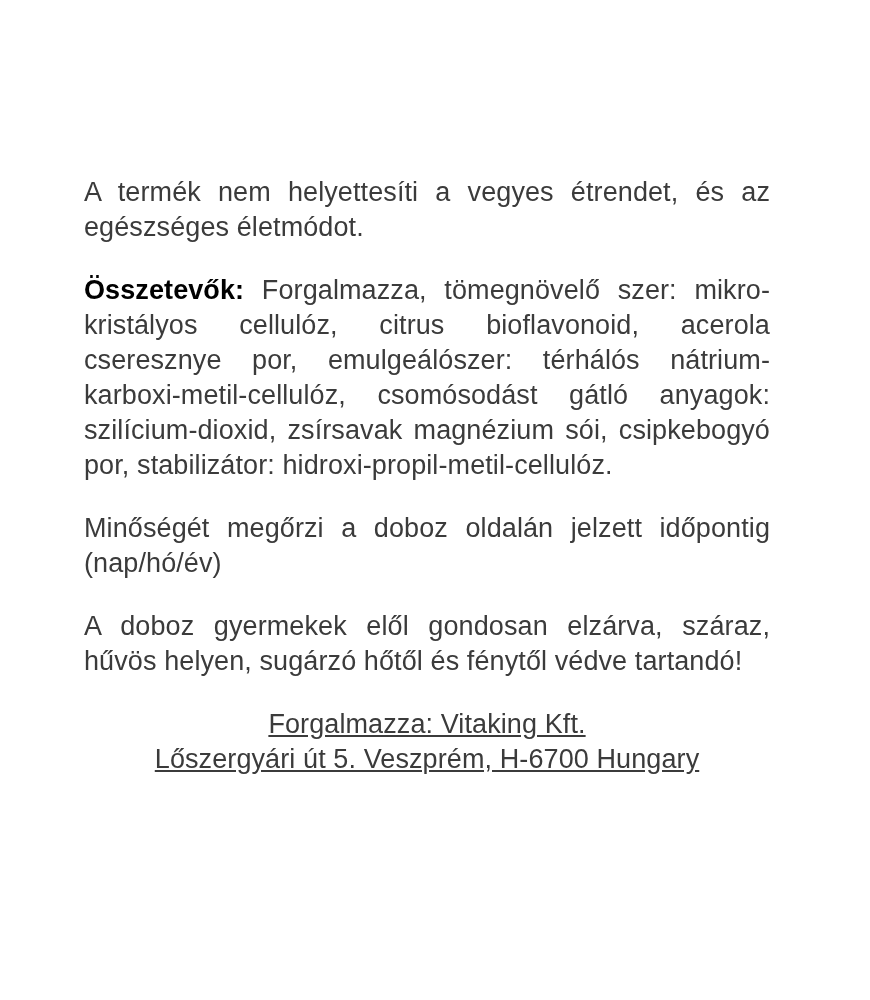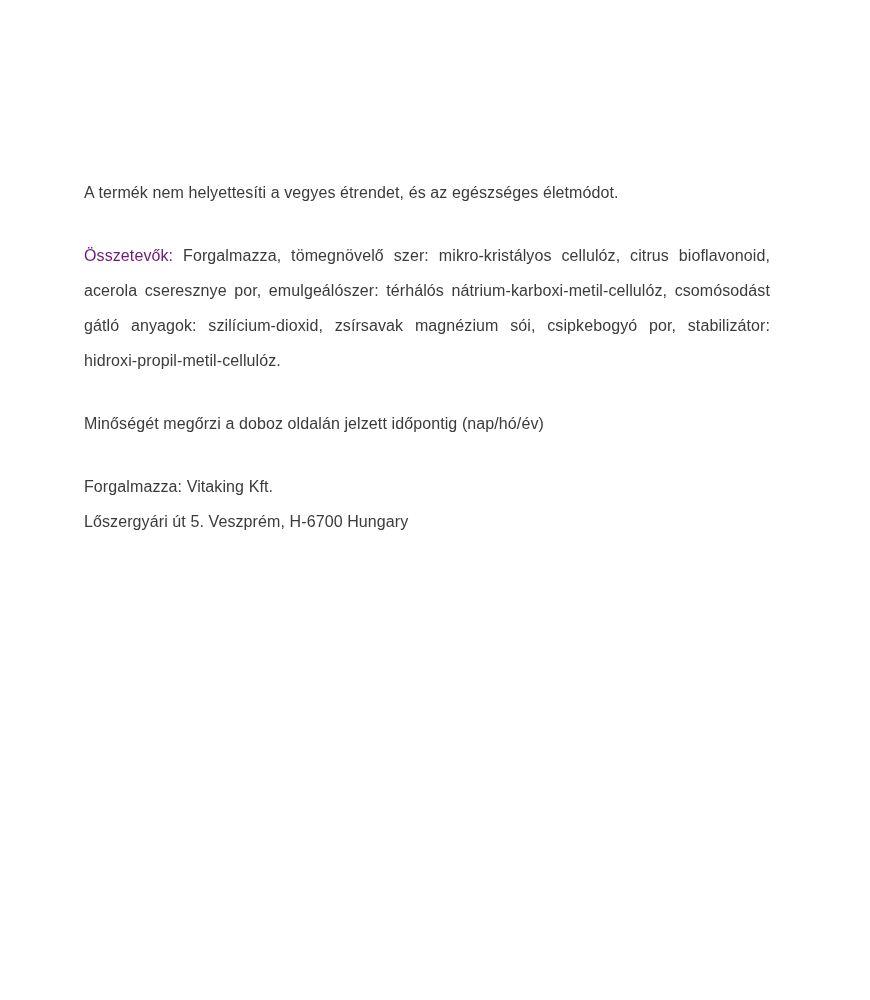"A termék nem helyettesíti a" .para { font-size: 16px -> 27px }
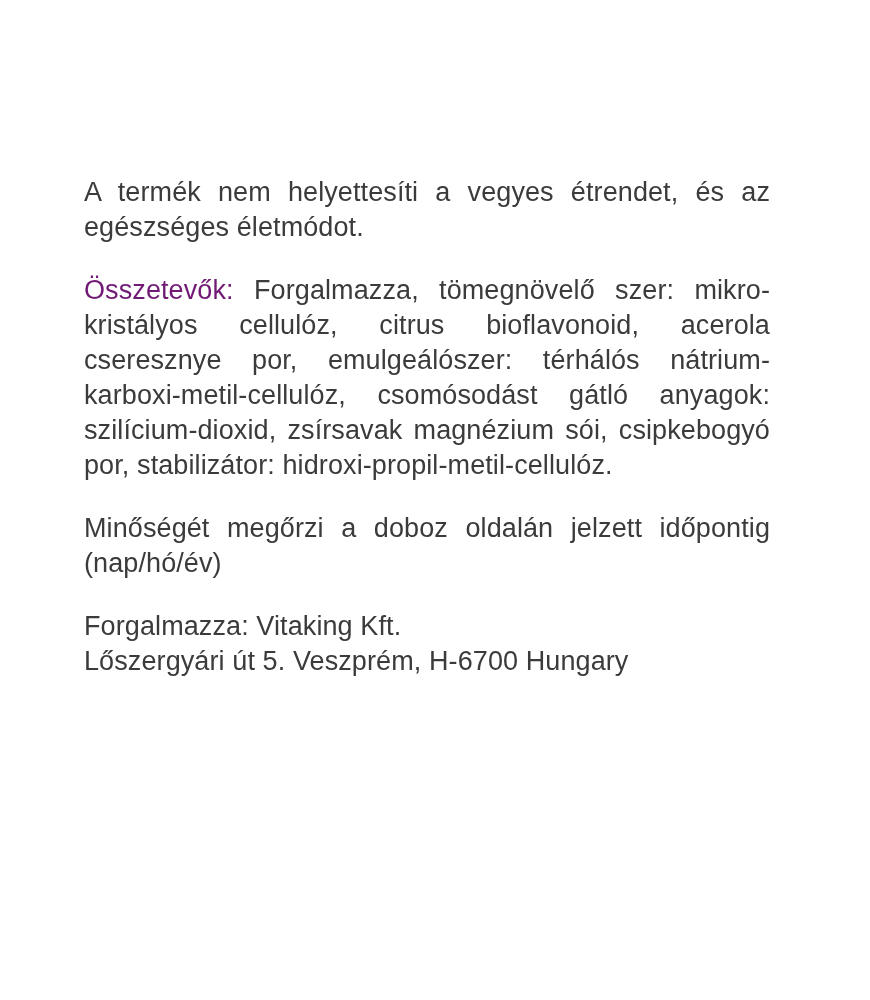"Összetevők:" .lead-in { color: #701a75 -> #000000; font-weight: normal -> bold }
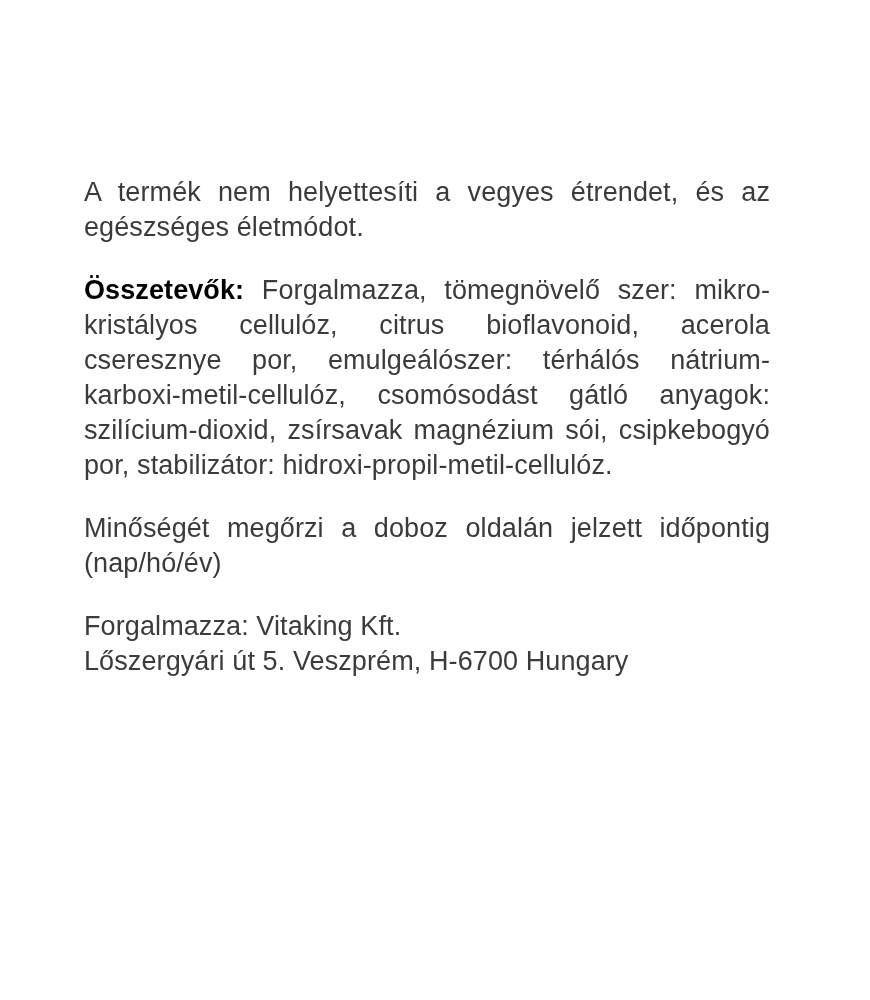"A doboz gyermekek elől gondosan" p.para { html: none -> <p>A doboz gyermekek elől gondosan elzárva, száraz, hűvös helyen, sugárzó hőtől és fénytől védve tartandó!</p> }
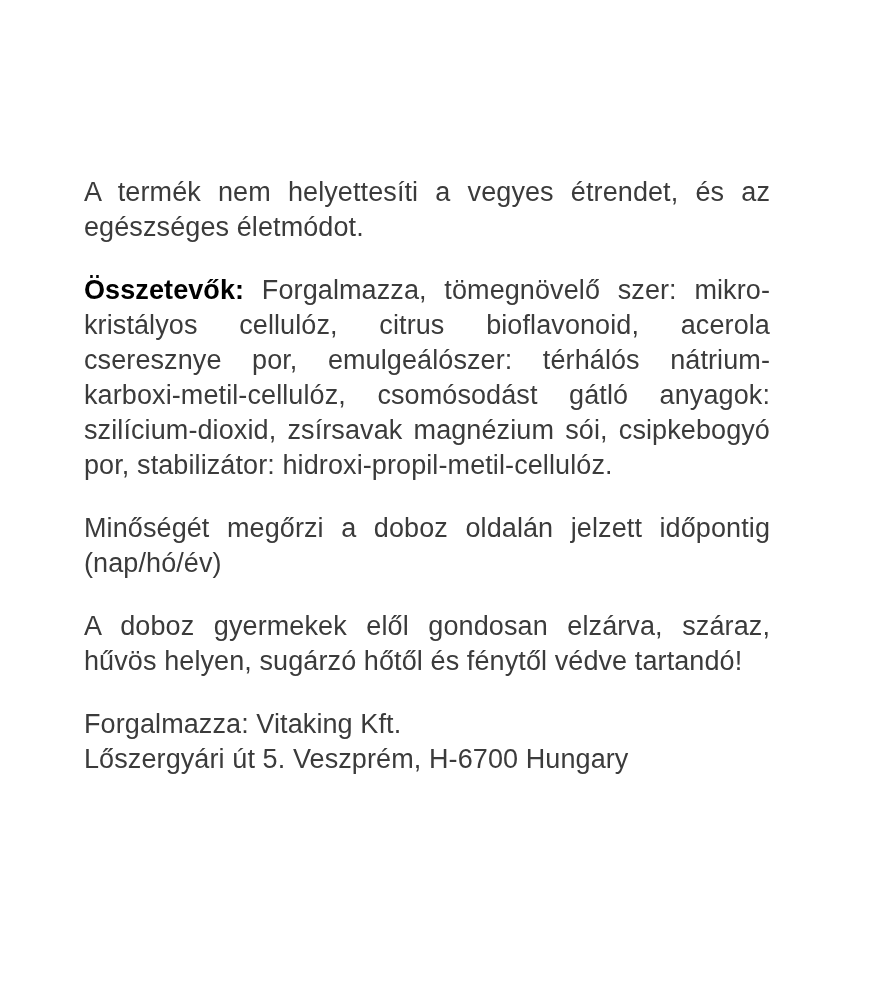"Forgalmazza: Vitaking Kft." .para.nojustify { text-align: left -> center; text-decoration: none -> underline }
